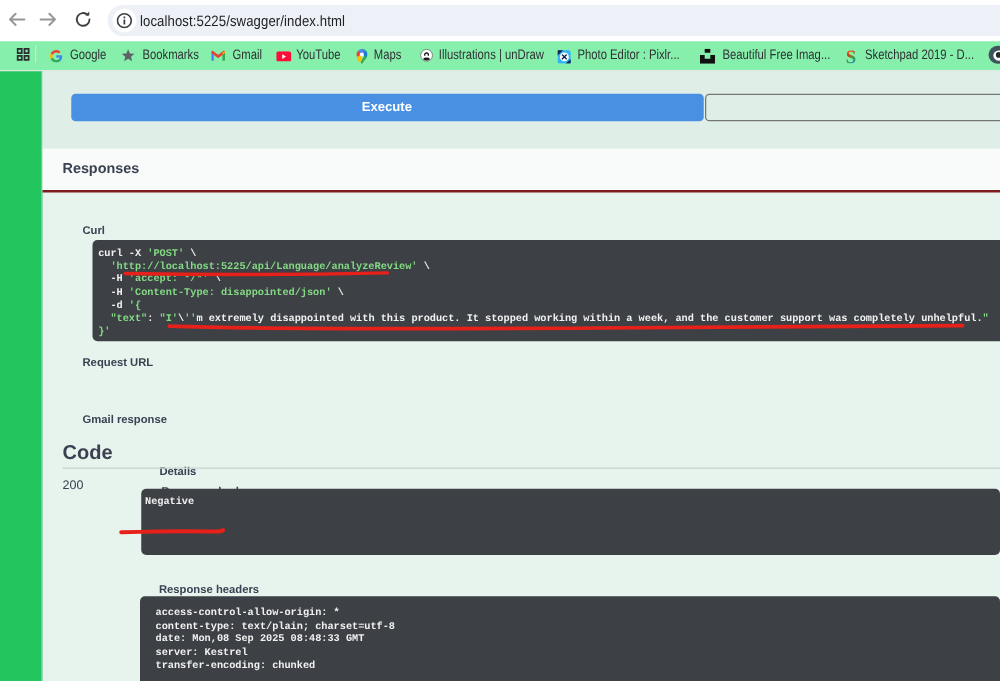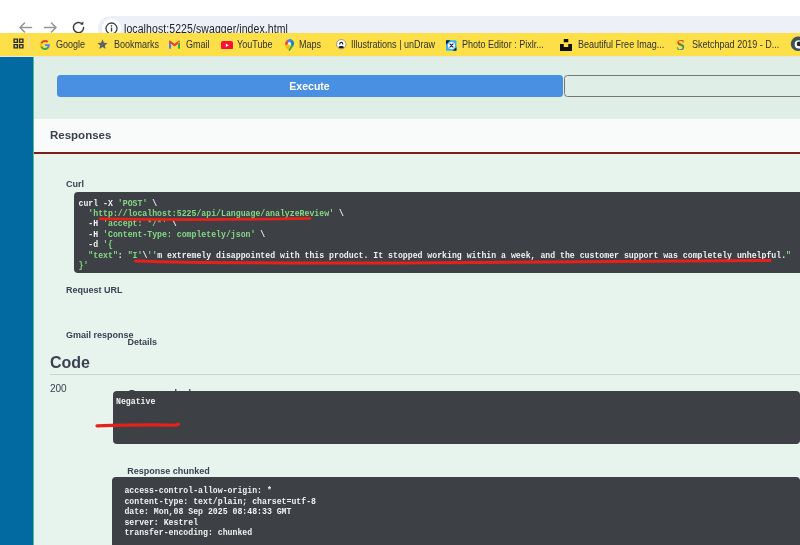"localhost:5225/swagger/index.html" #toolbar { left: 12px -> 0; margin-top: 12px -> none }
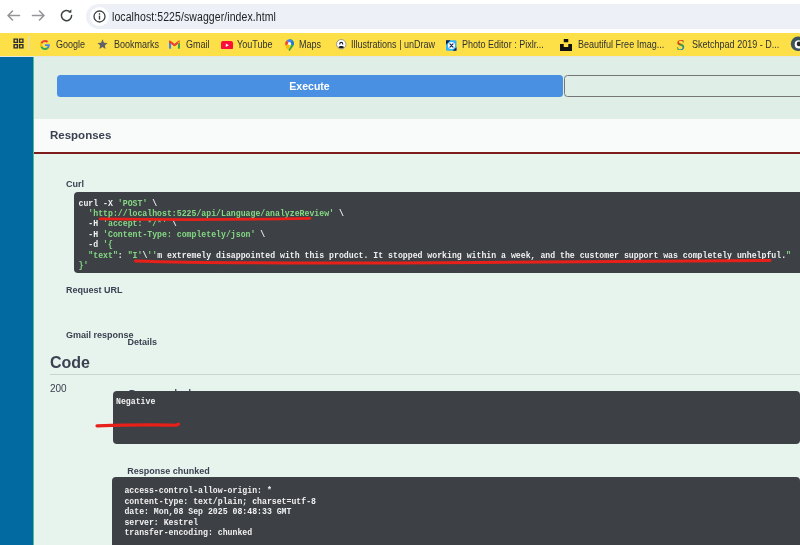"Google" #bookbar { background: #fde047 -> #86efac }
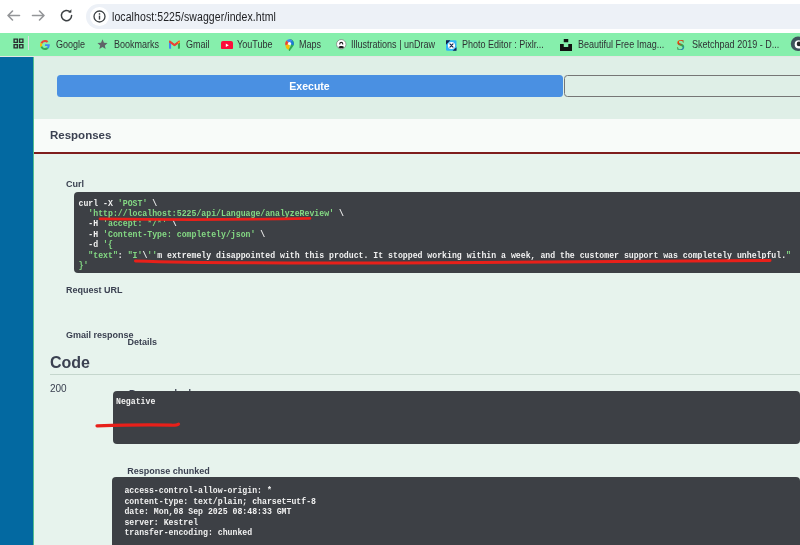"Execute" #page { background: #0369a1 -> #22c55e }
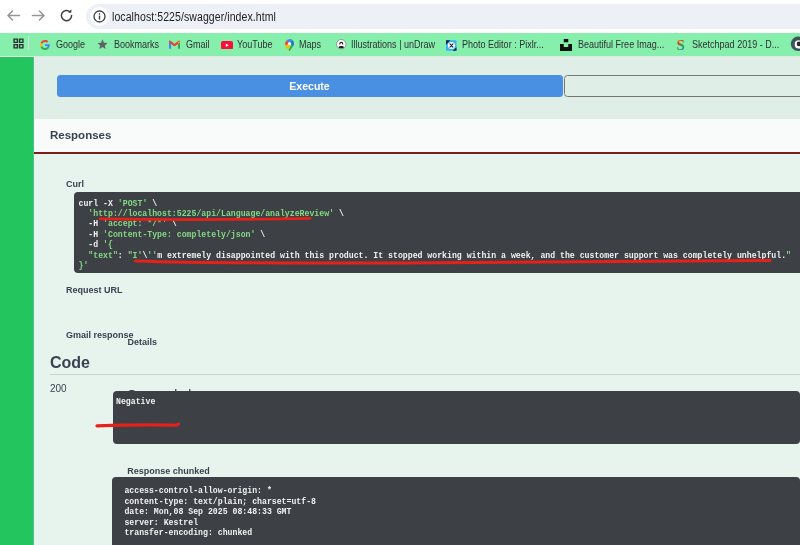"'Content-Type: completely/json'" span.g { text: completely/json' -> disappointed/json' }
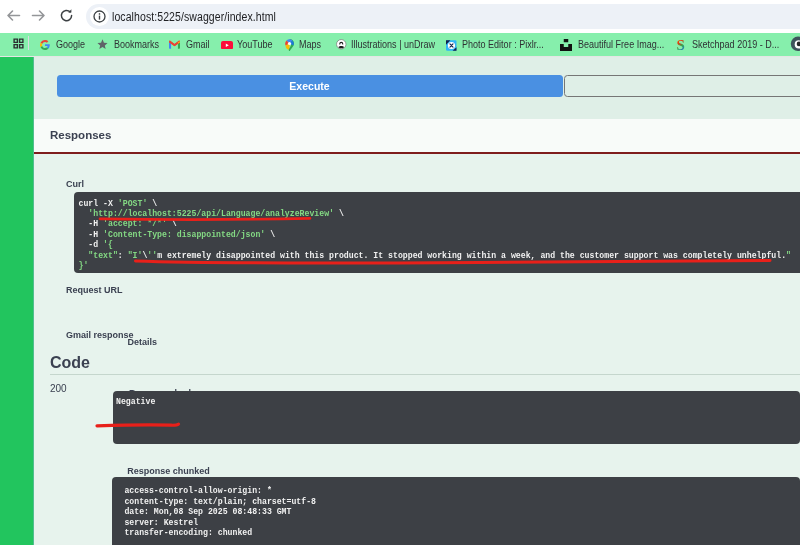"Details" span.lbl { top: 280px -> 315px }
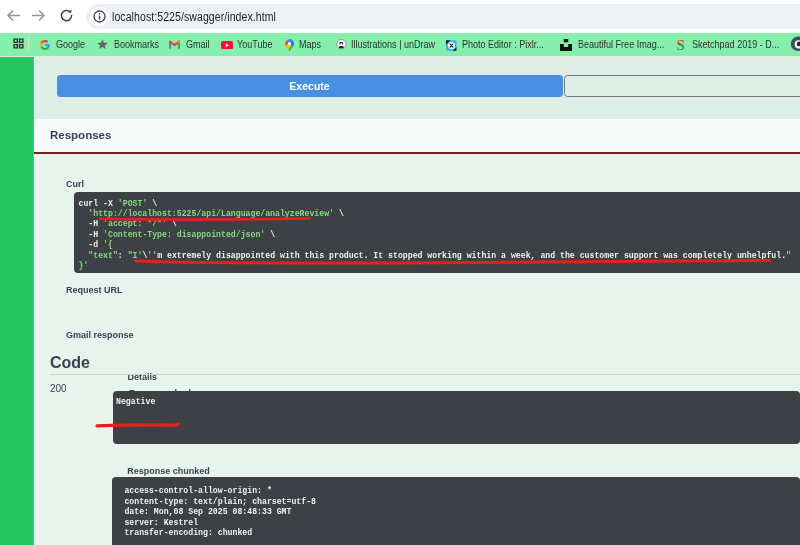"Response chunked" span.lbl { text: chunked -> headers }
